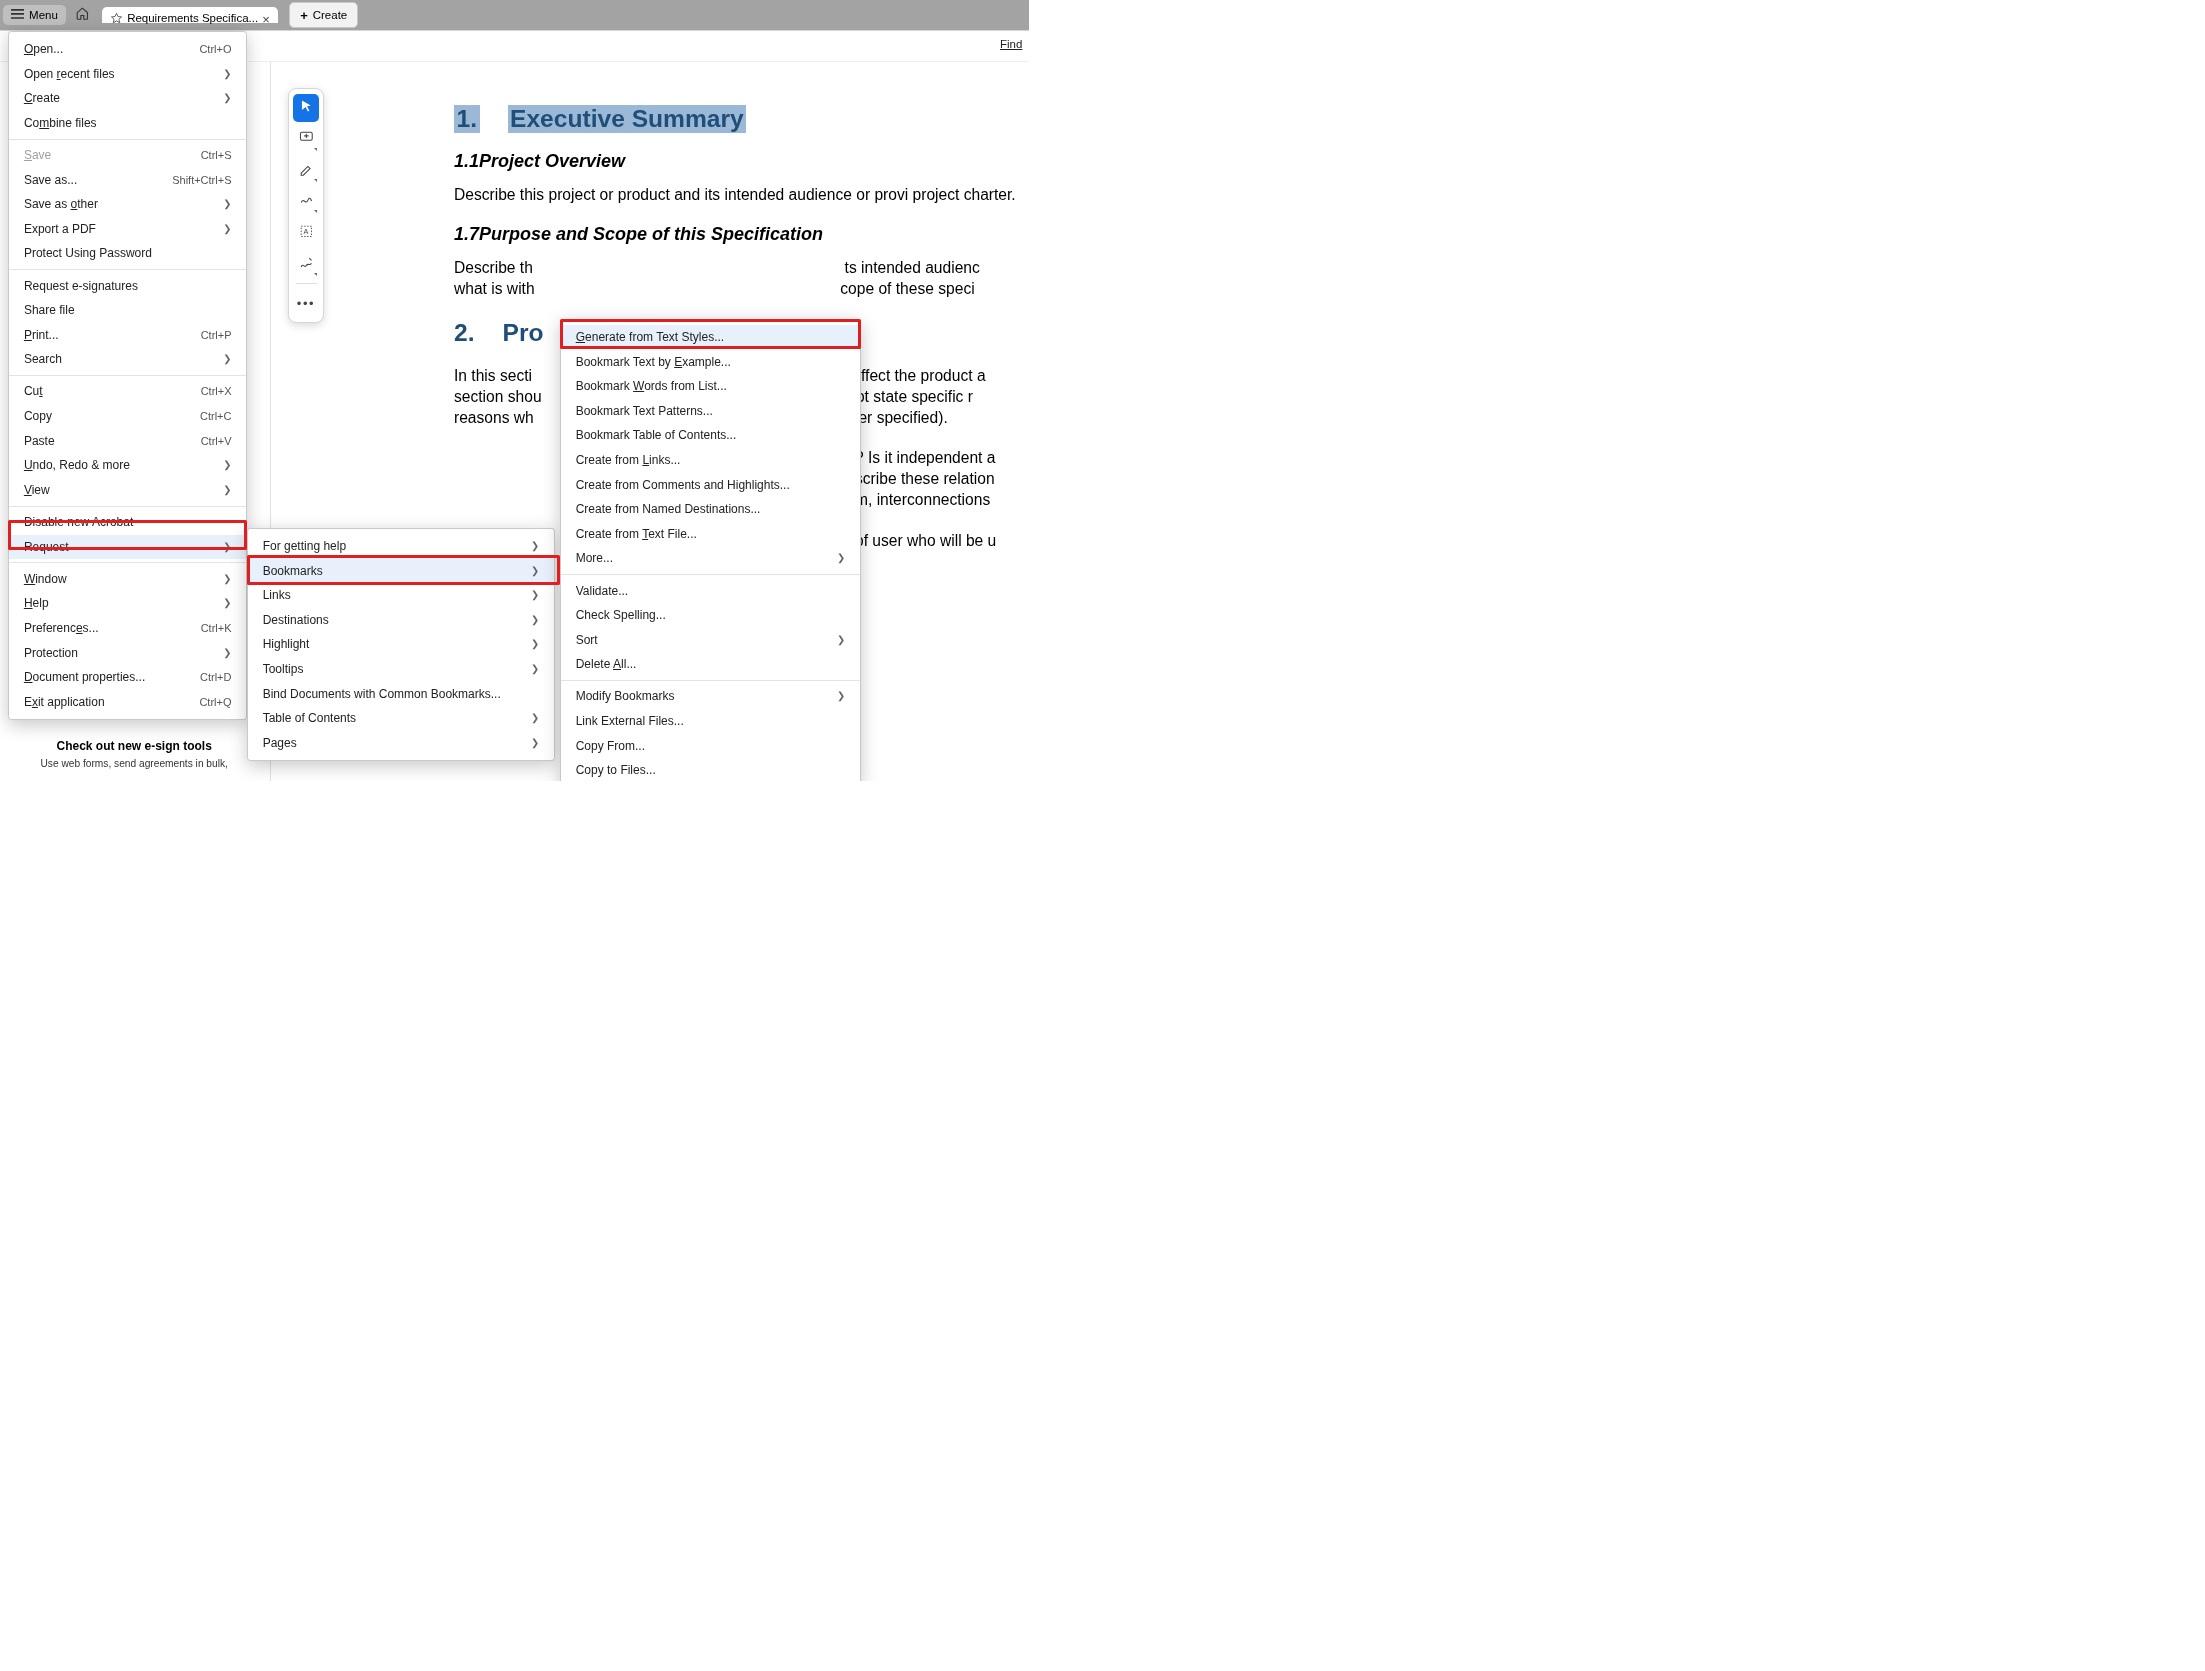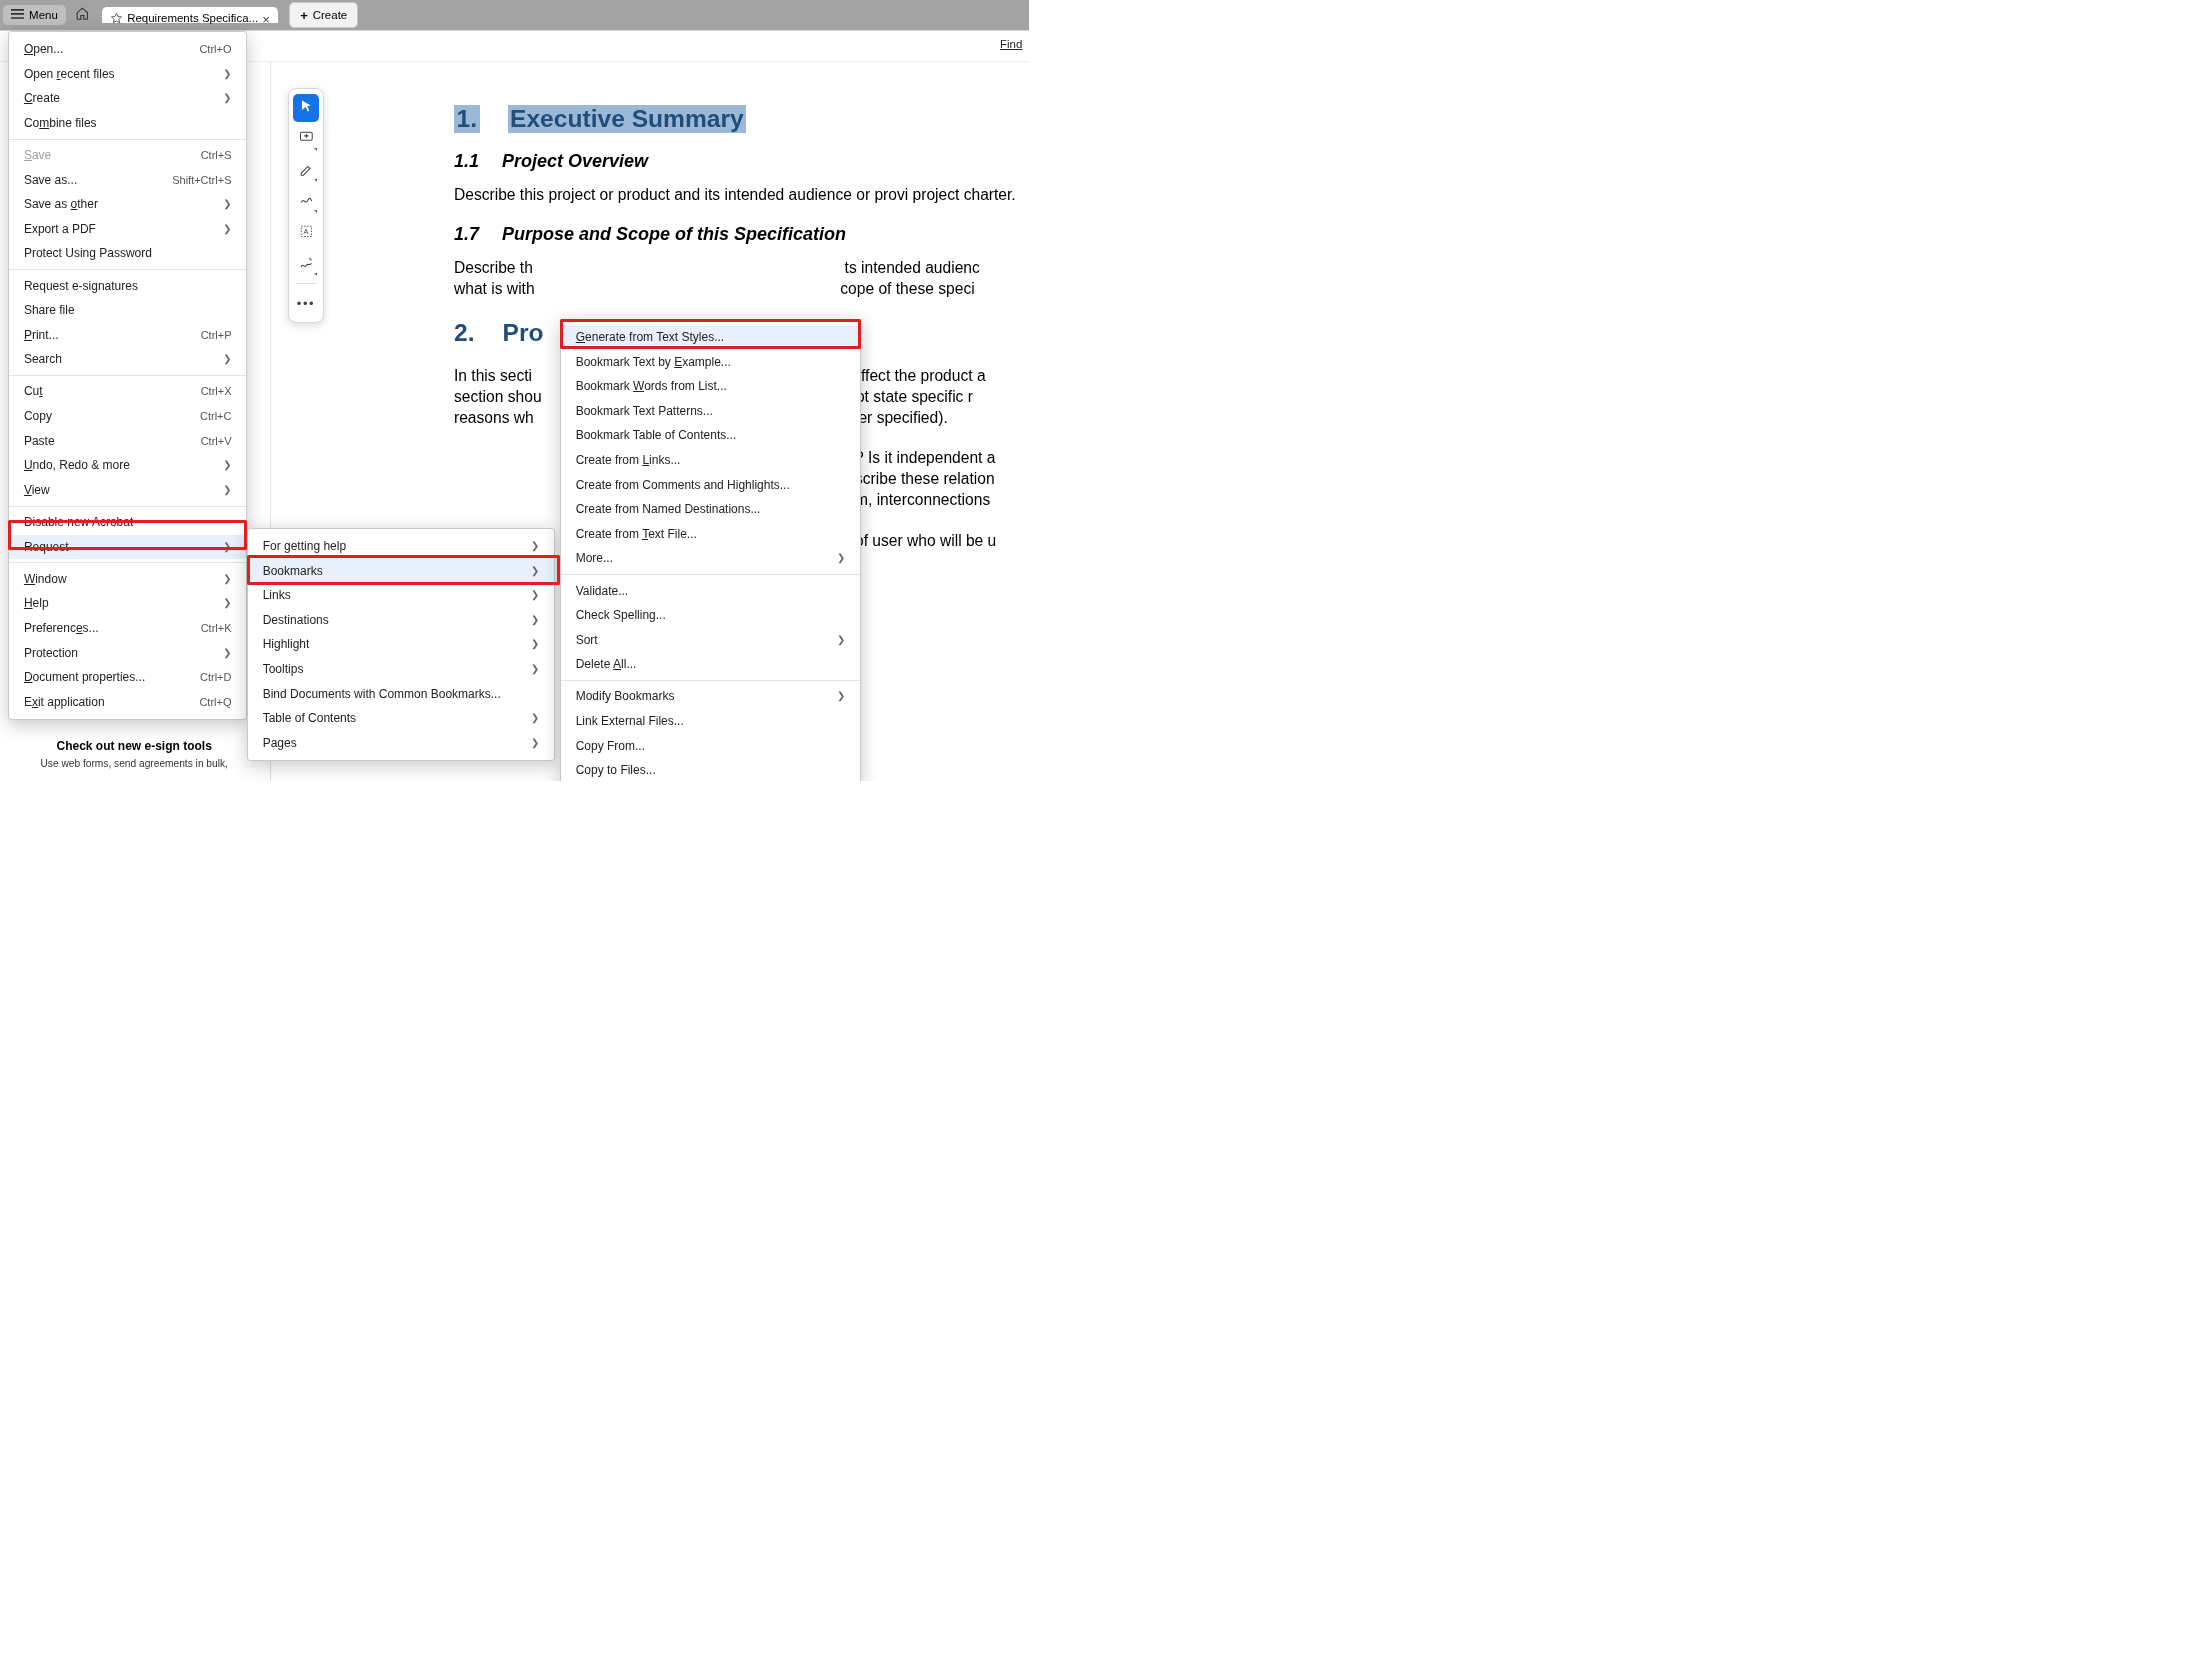"1.1" .h2row { gap: 23px -> none }
